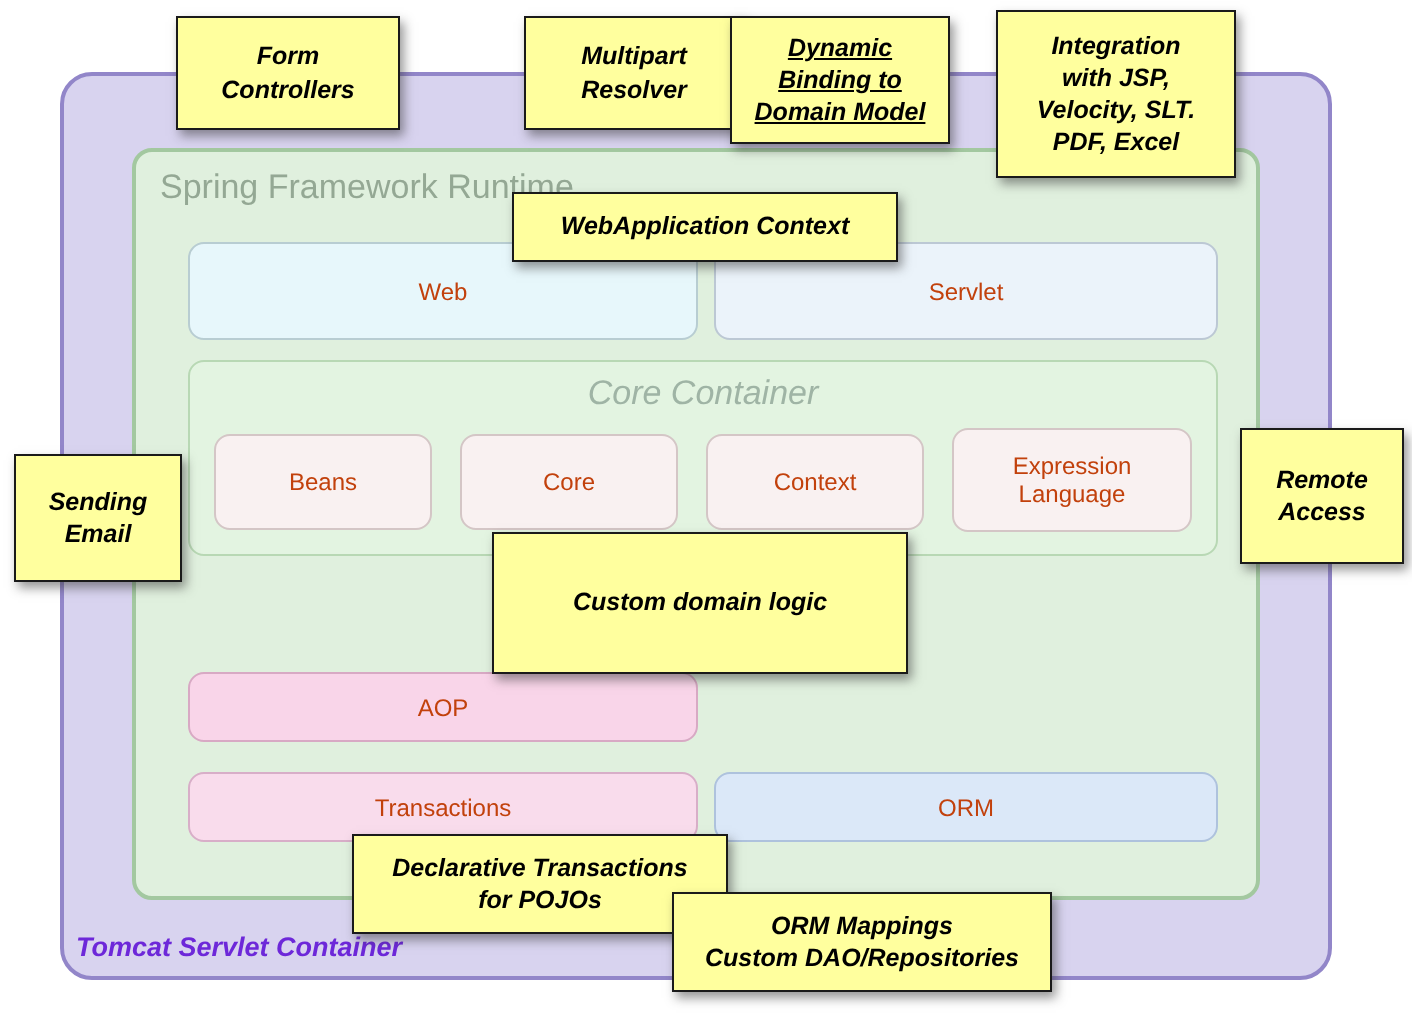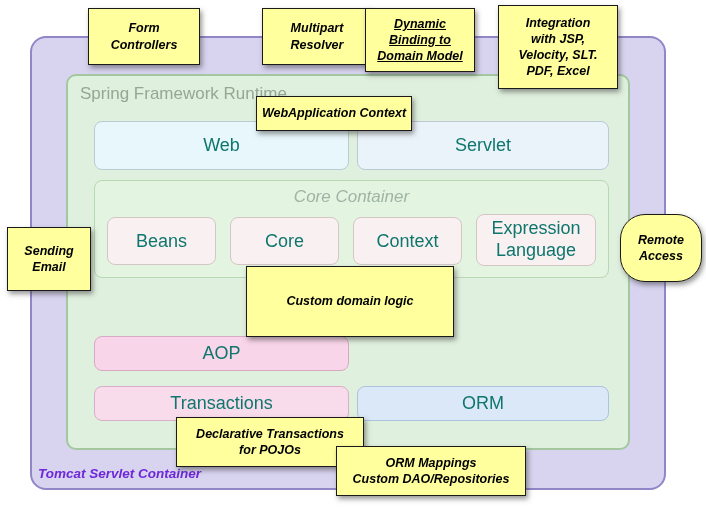"WebApplication Context" .n-webapp { width: 156px -> 193px }
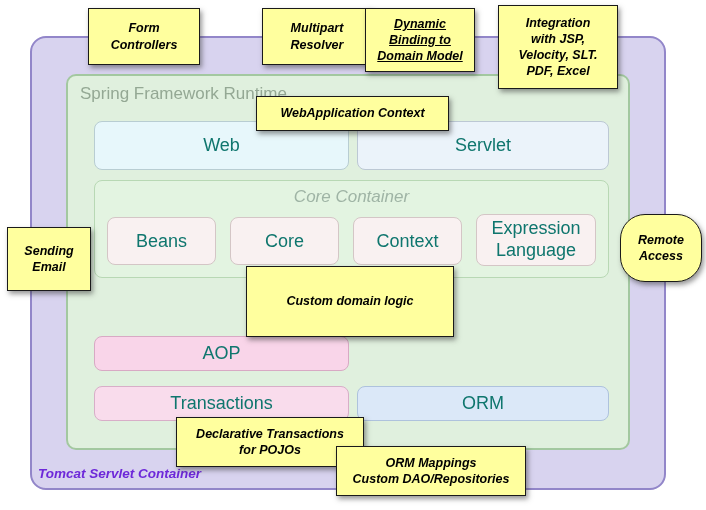"Web" .mbox { color: #0f766e -> #c2410c; font-size: 18px -> 12px }
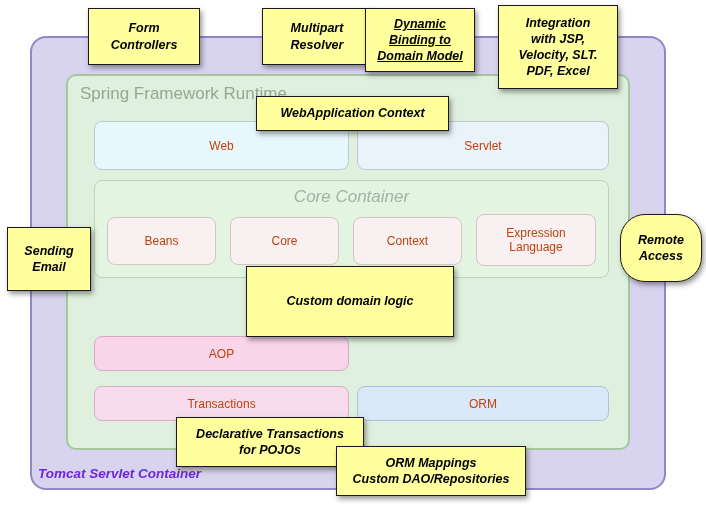"Remote" .n-remote { border-radius: 25px -> none }
